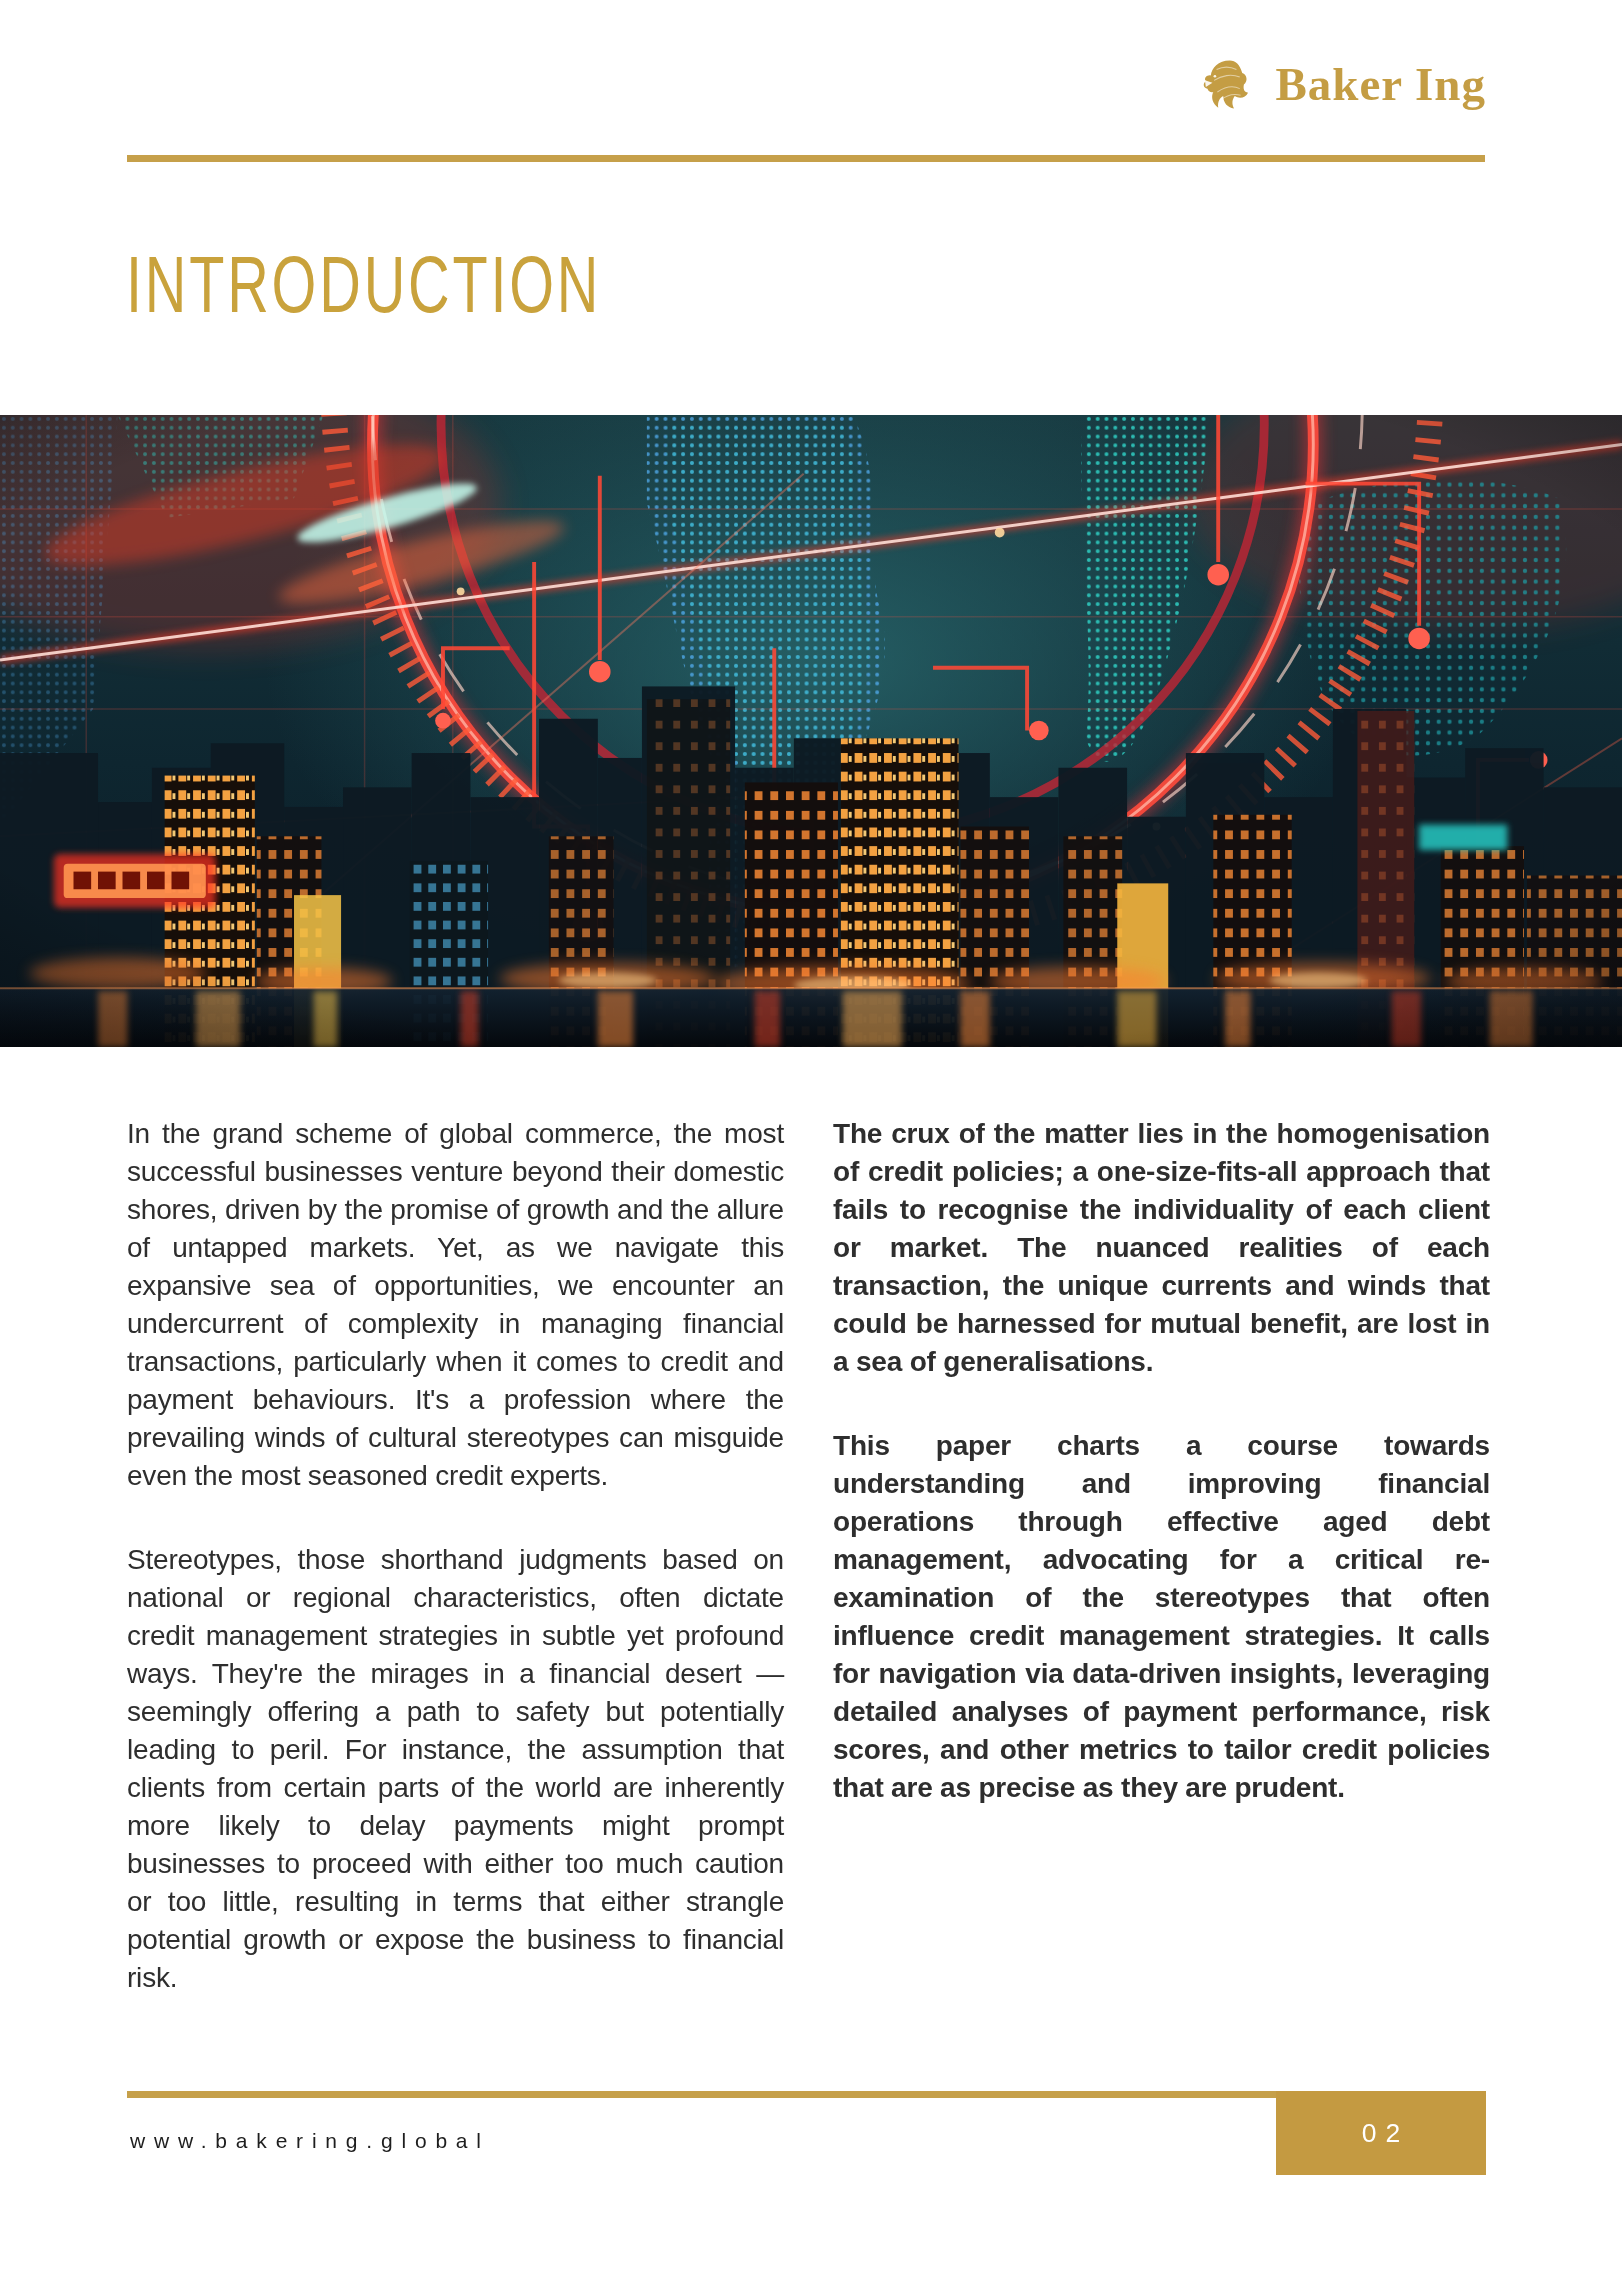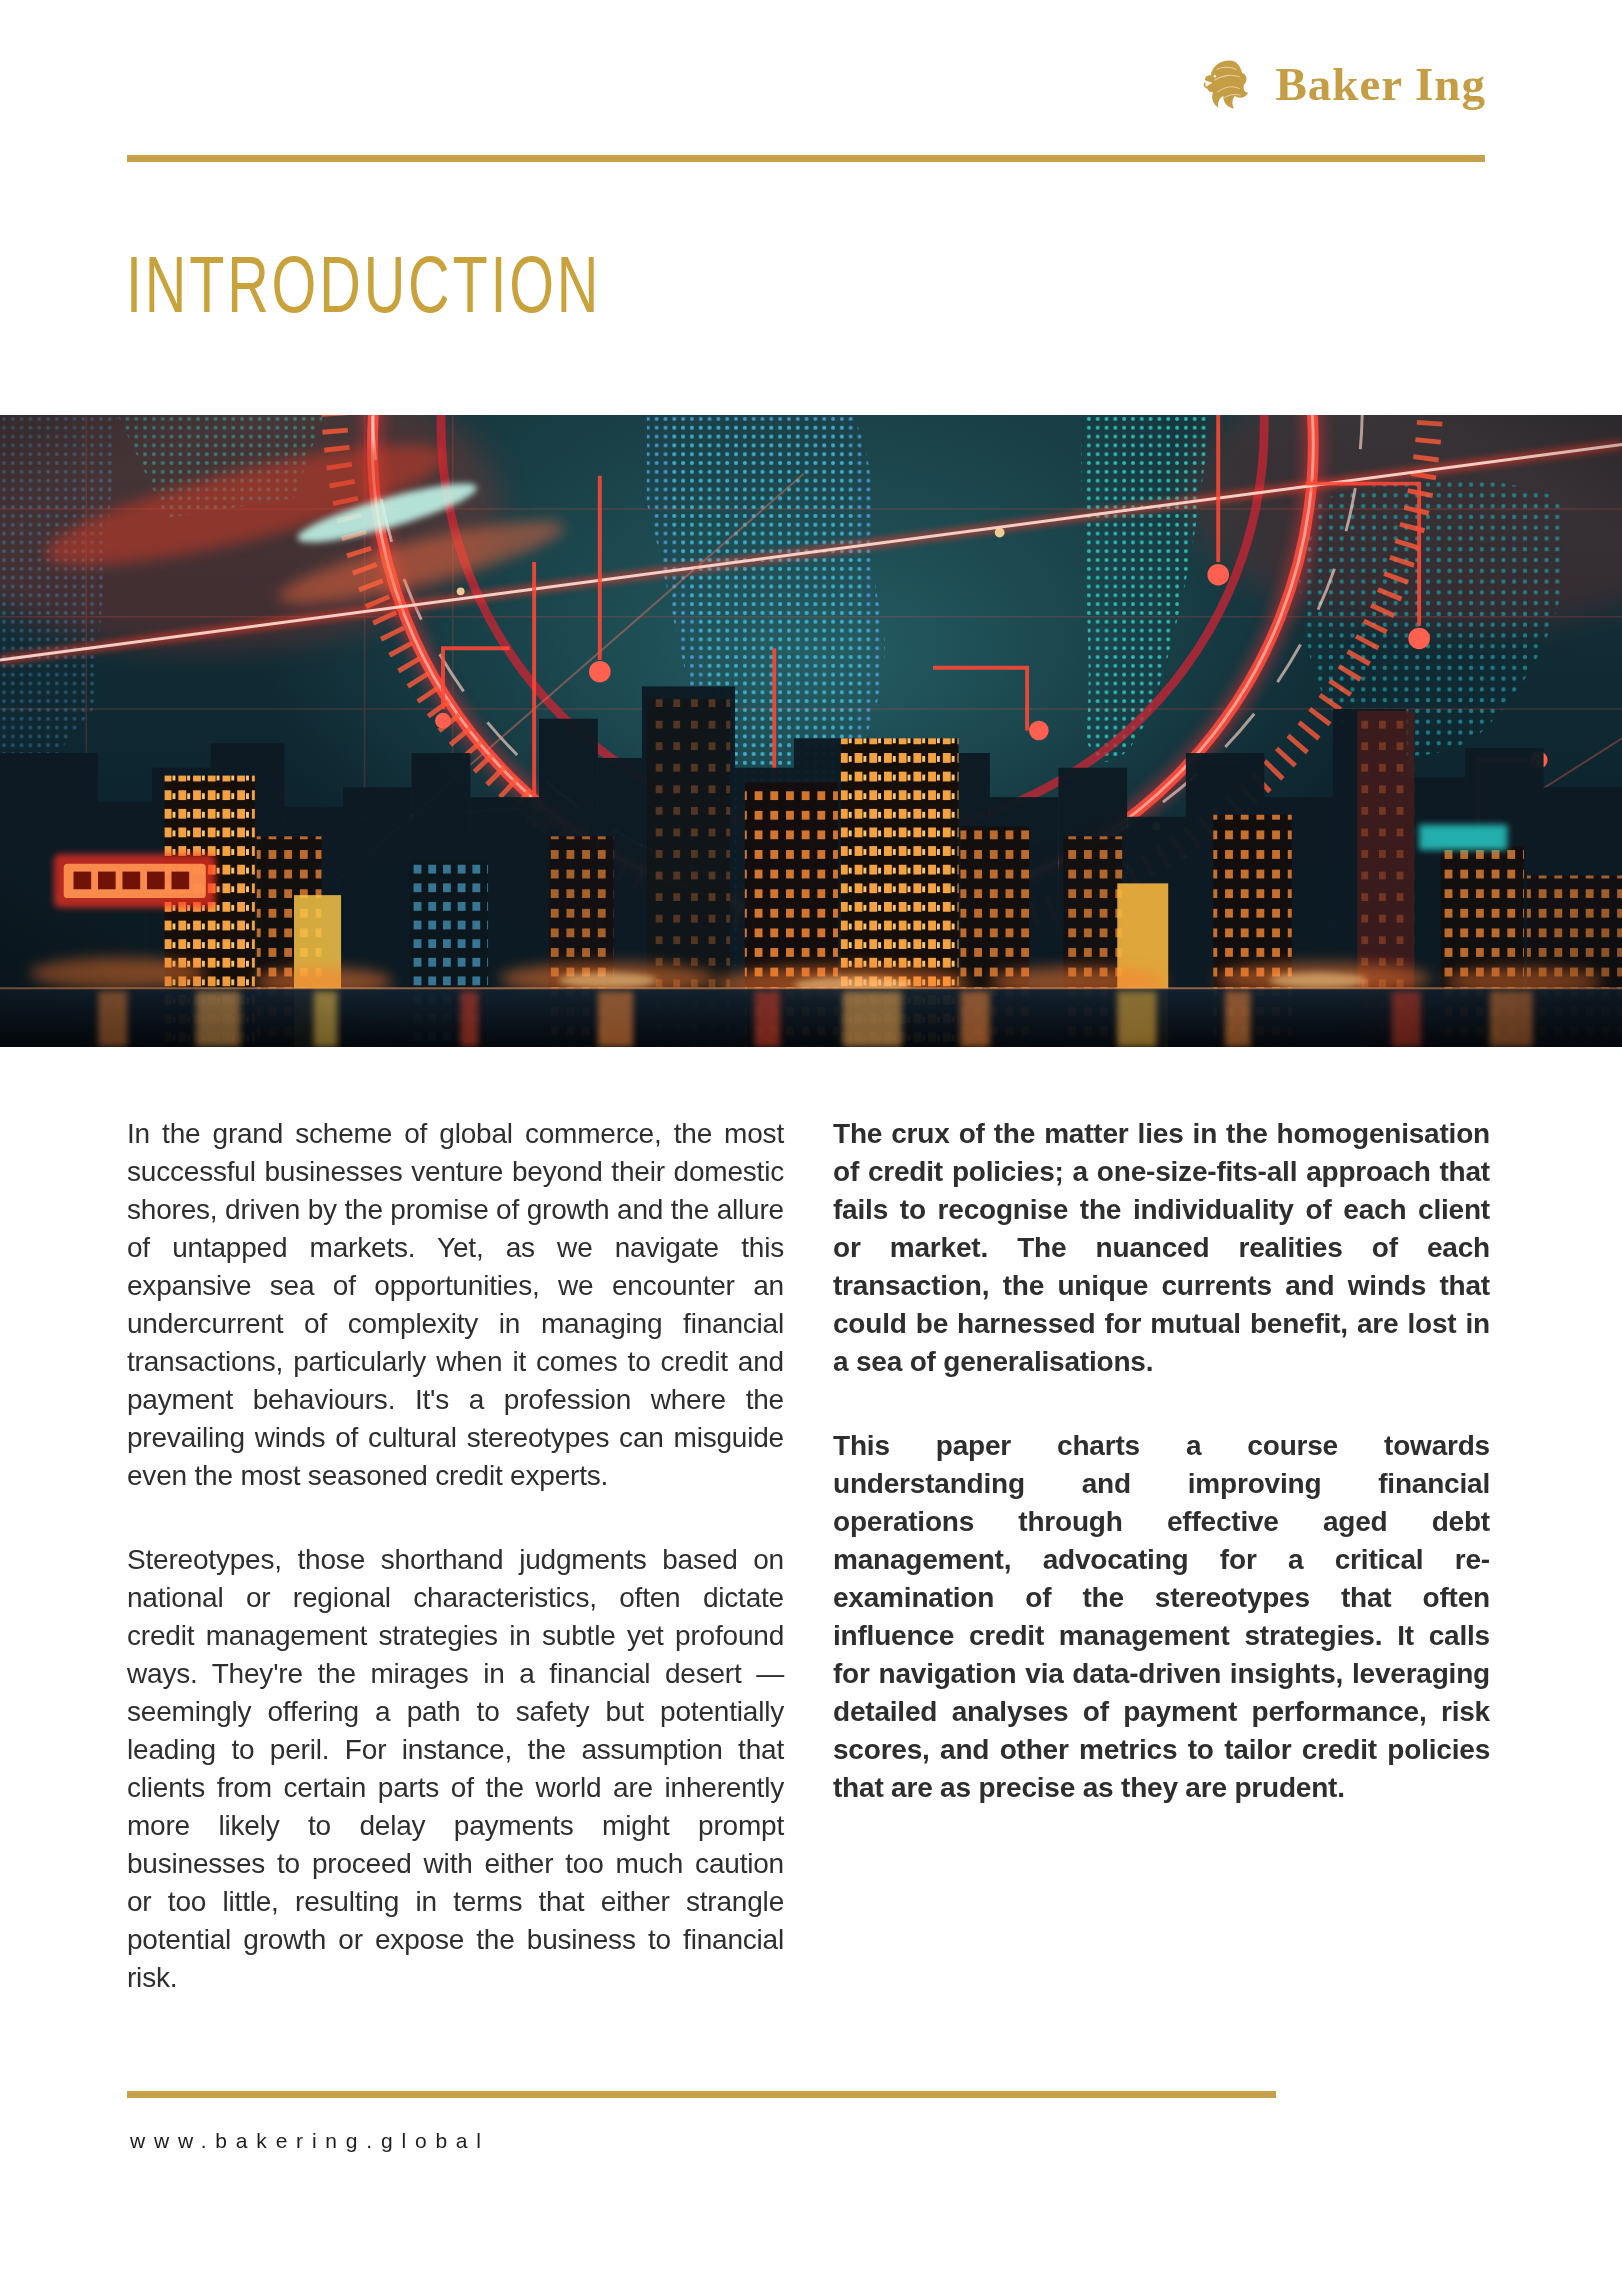"02" div.page-box { html: none -> <div> <span>02</span> </div> }
